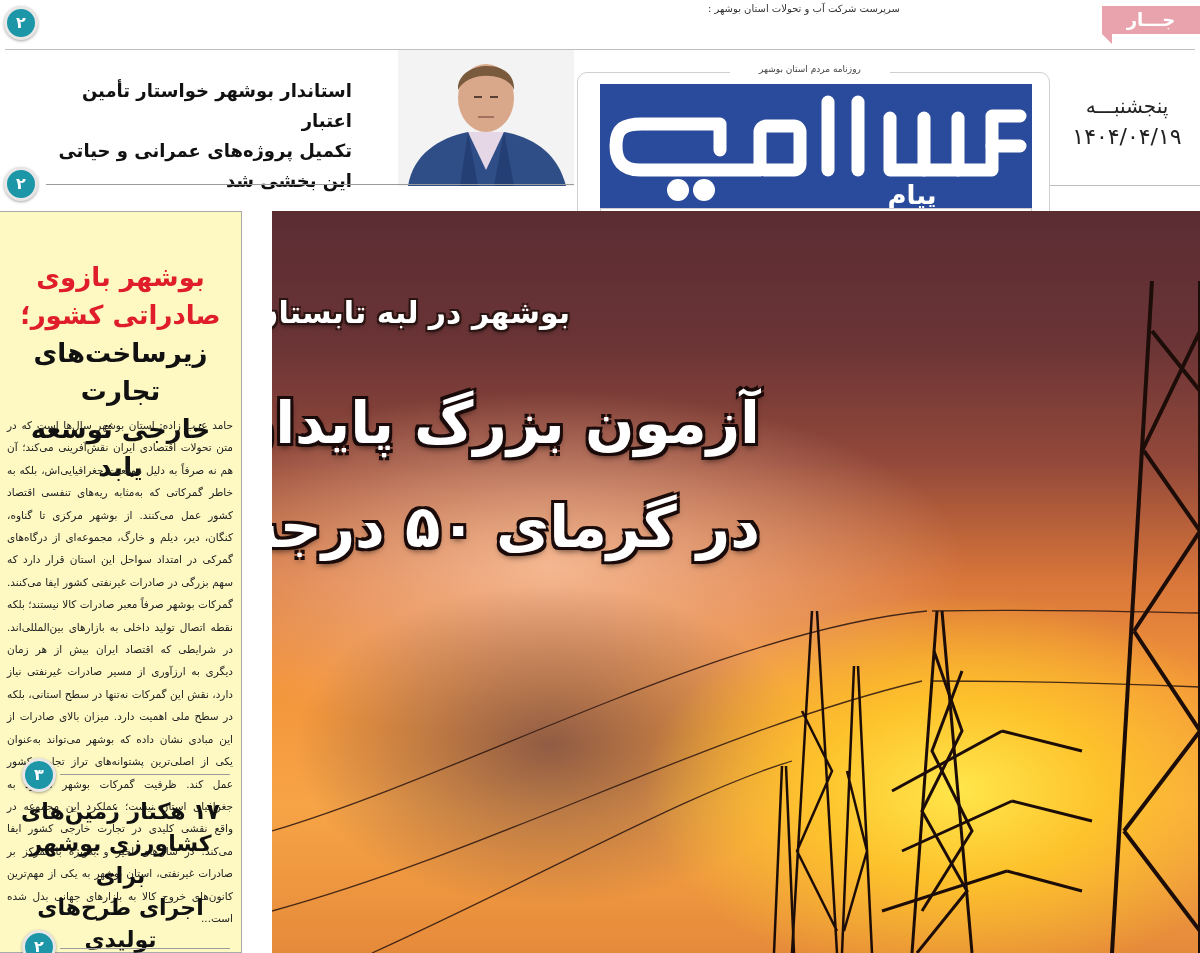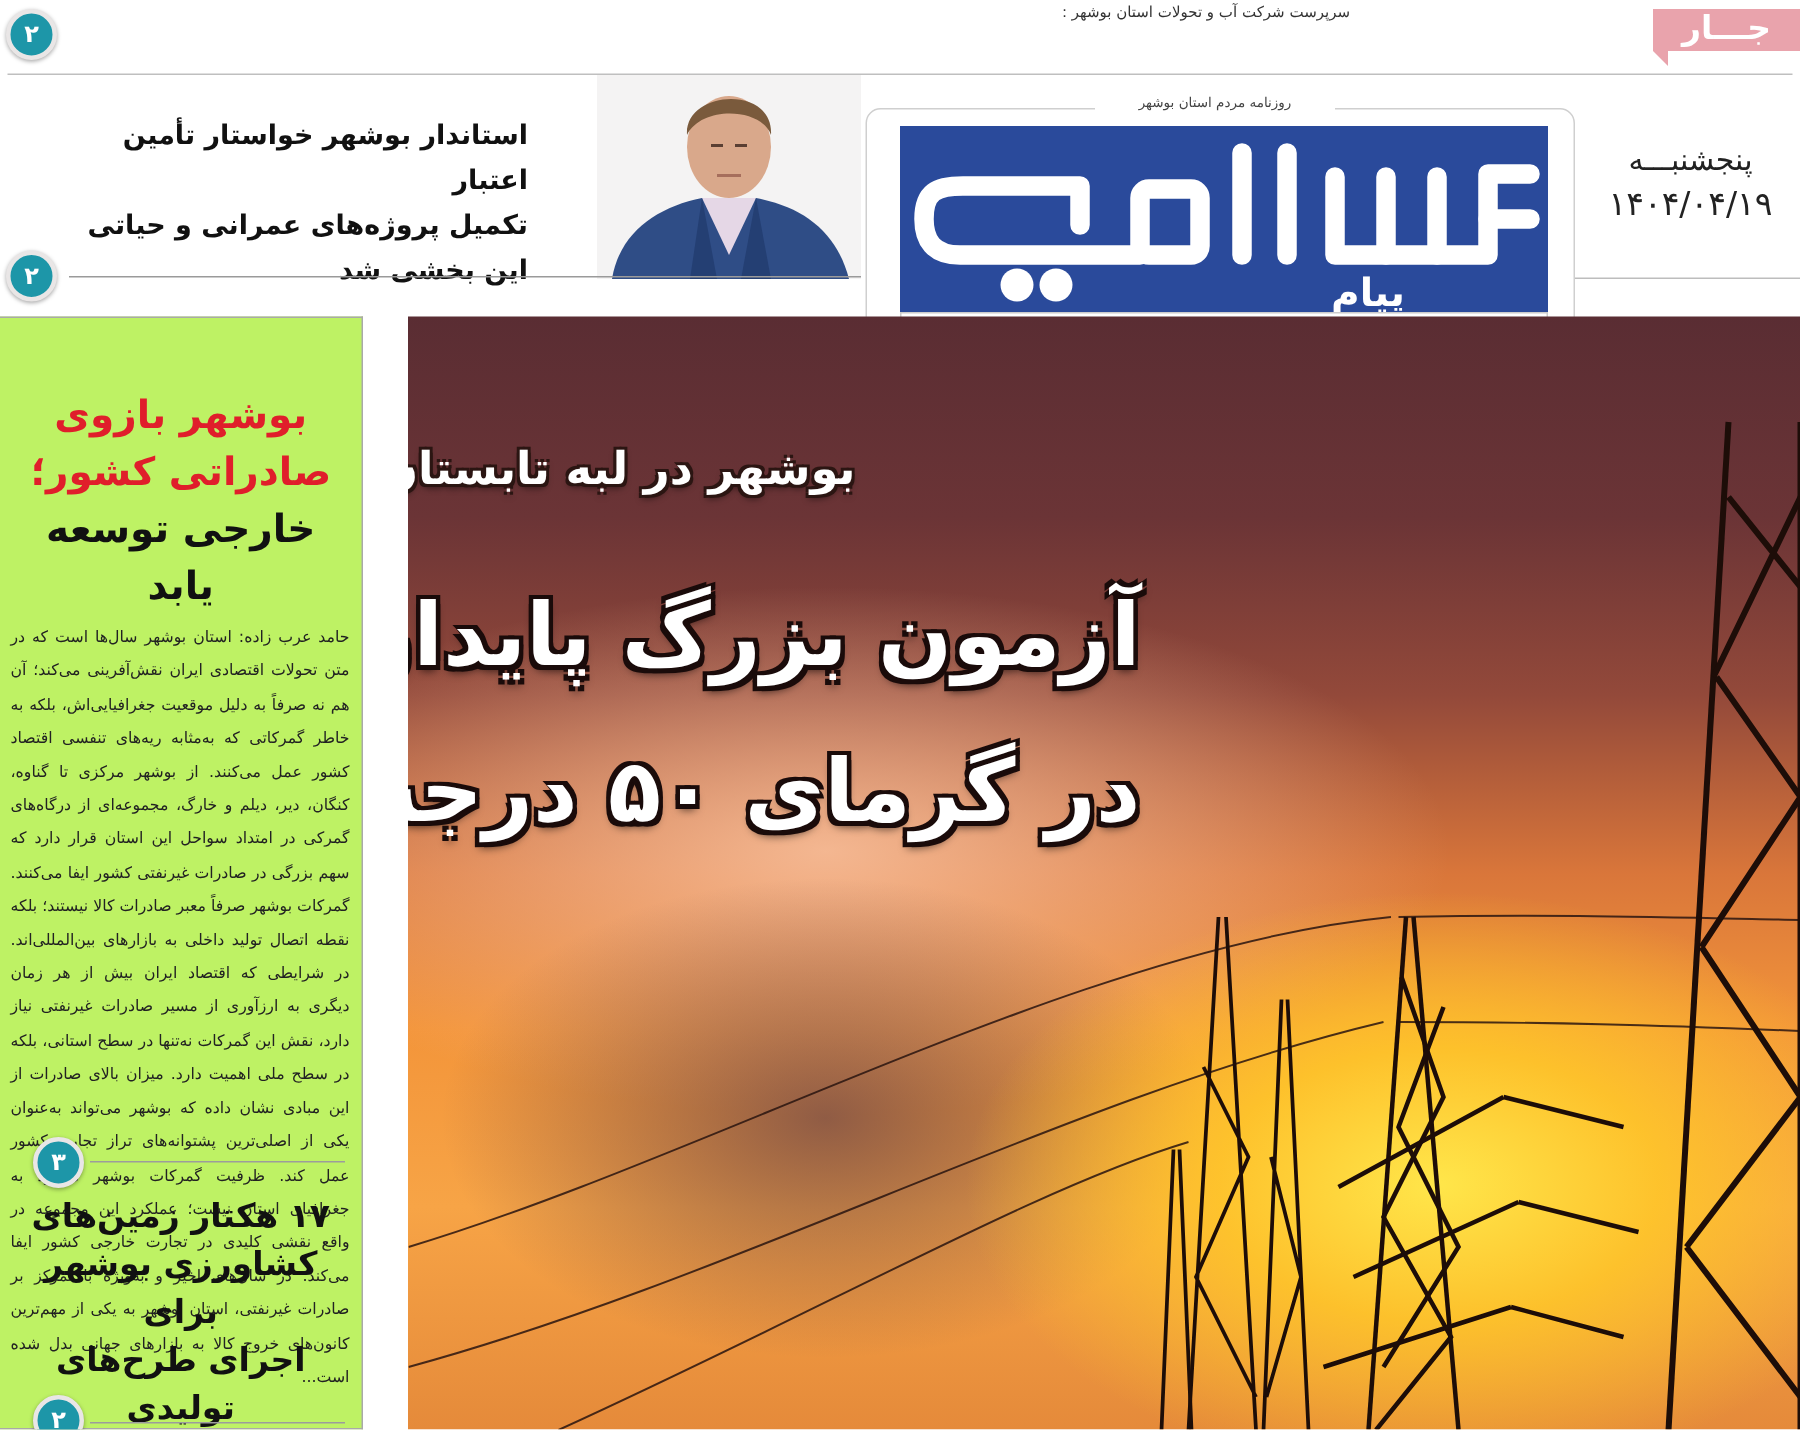"جـــار" .jar-tab { font-size: 22px -> 18px }
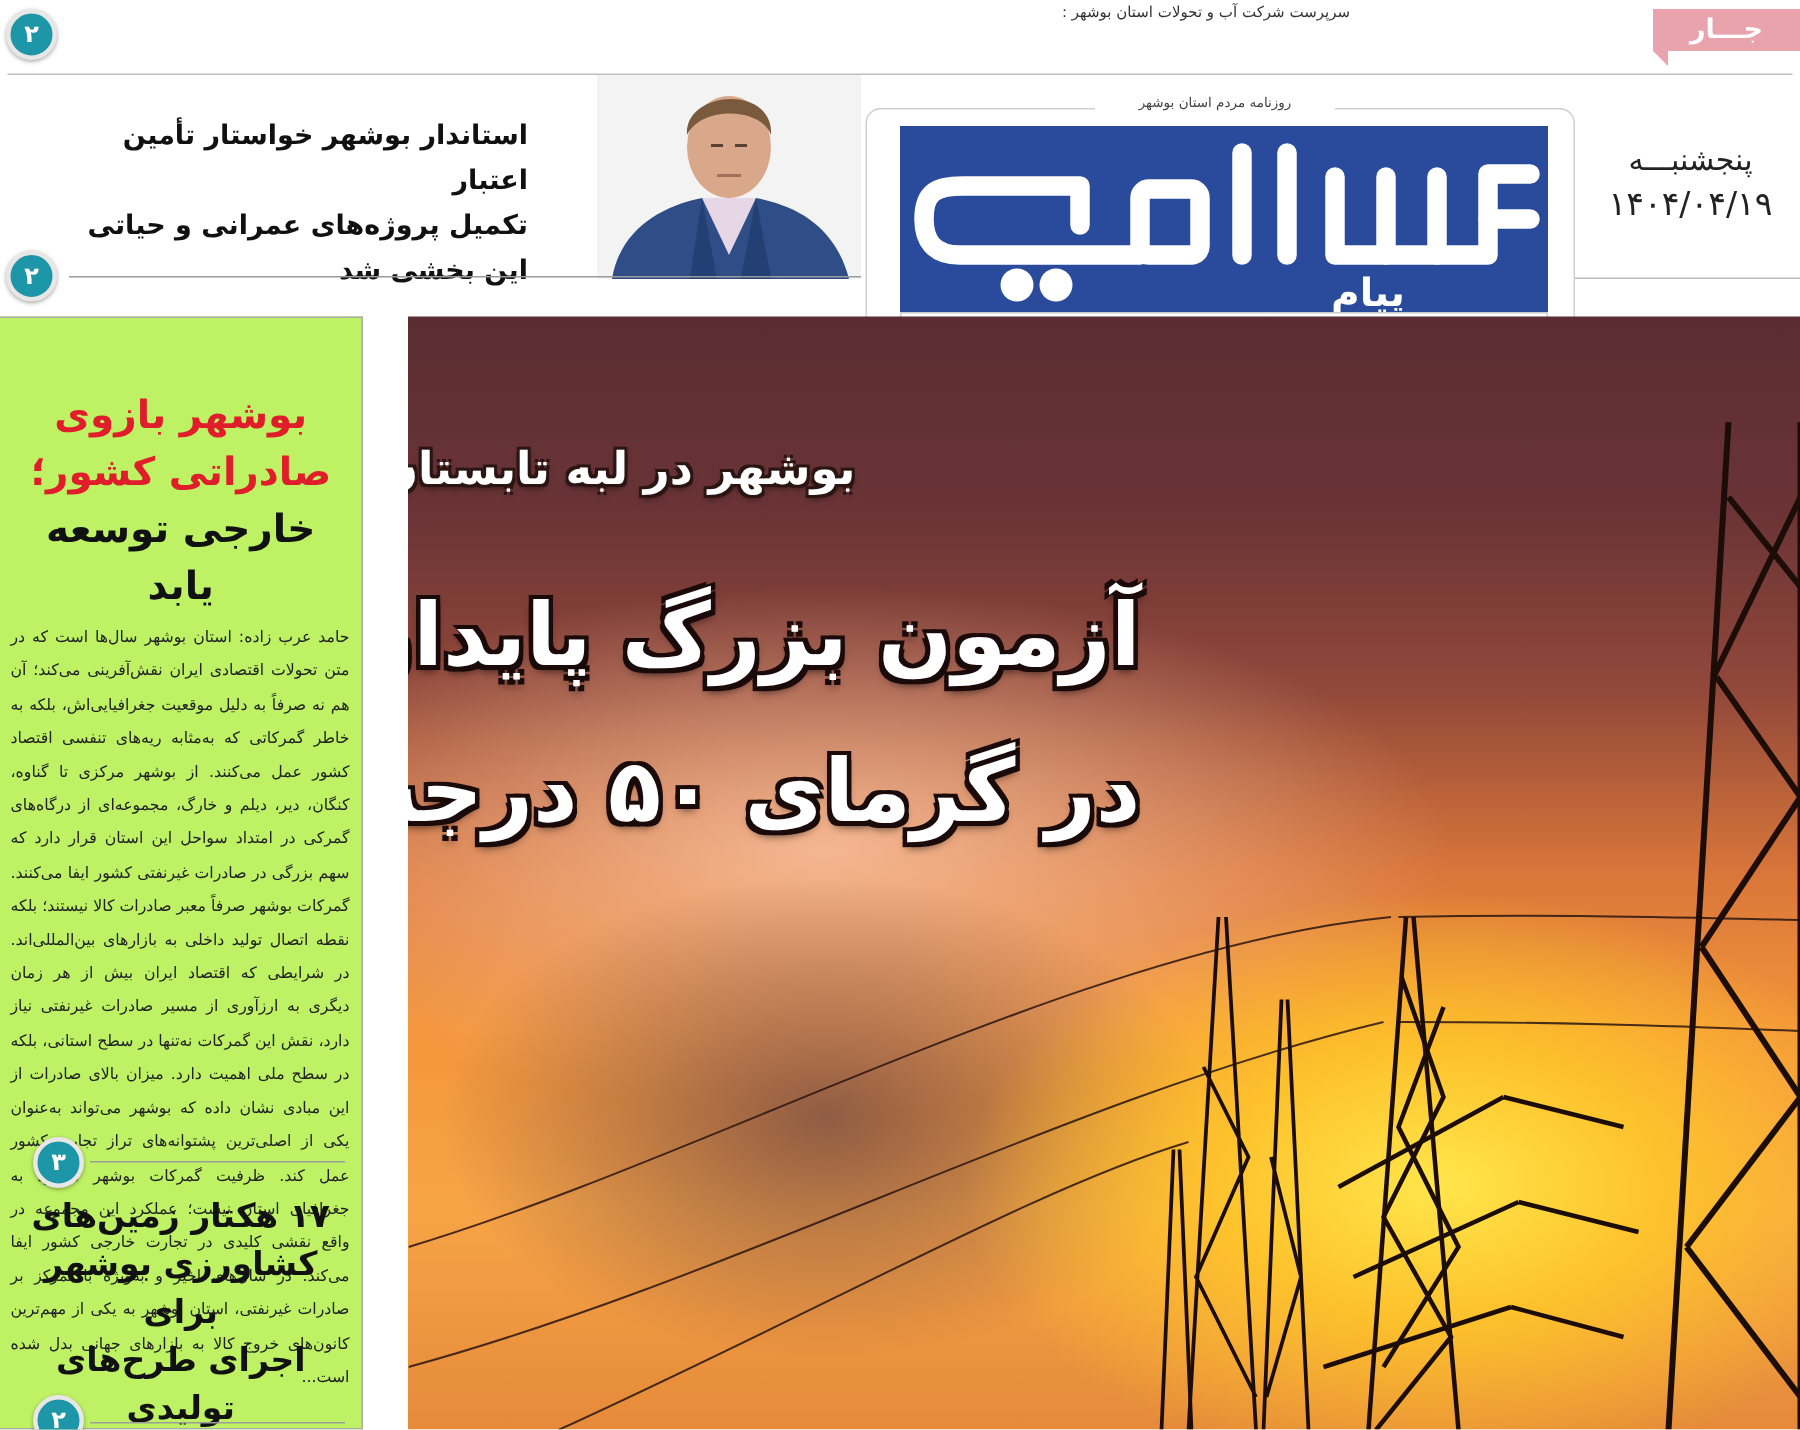"بوشهر بازوی" .left-col { background: #bef264 -> #fef9c3 }
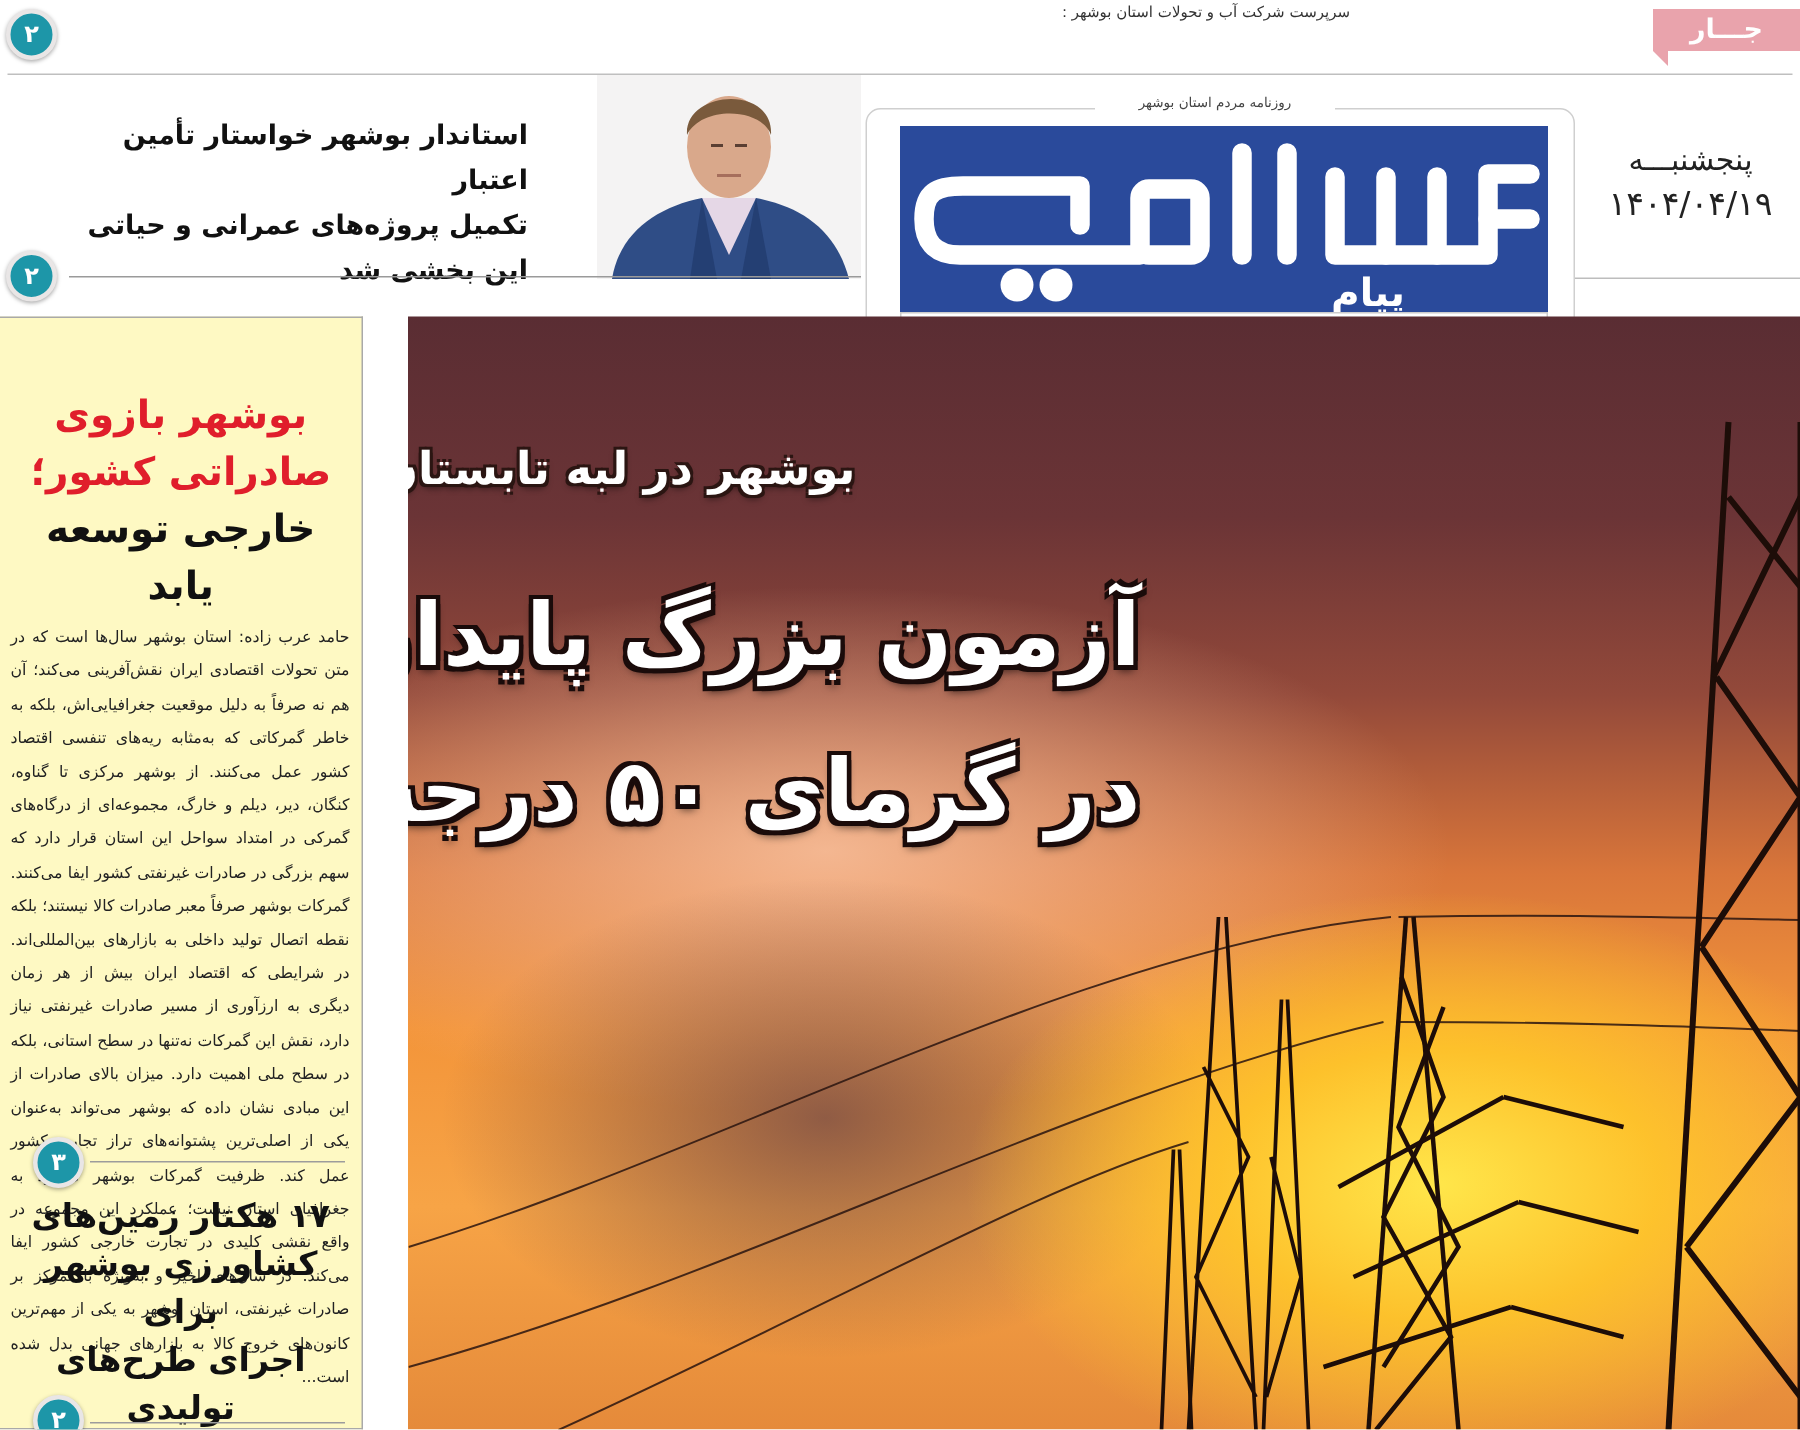"زیرساخت‌های تجارت" span.blk { html: none -> <span>زیرساخت‌های تجارت</span> }
